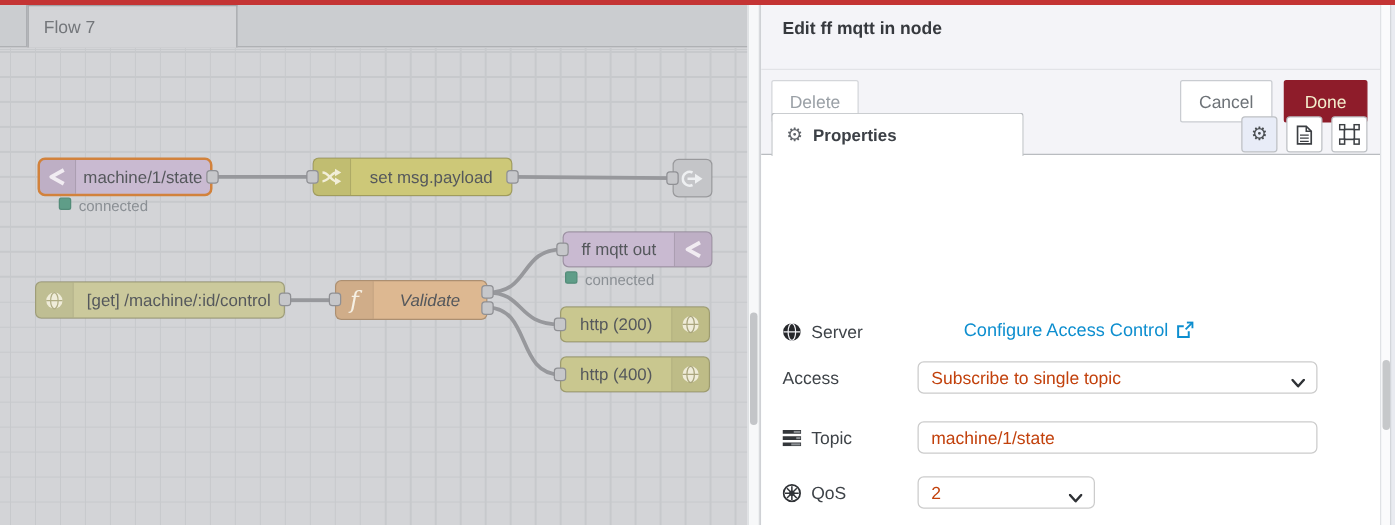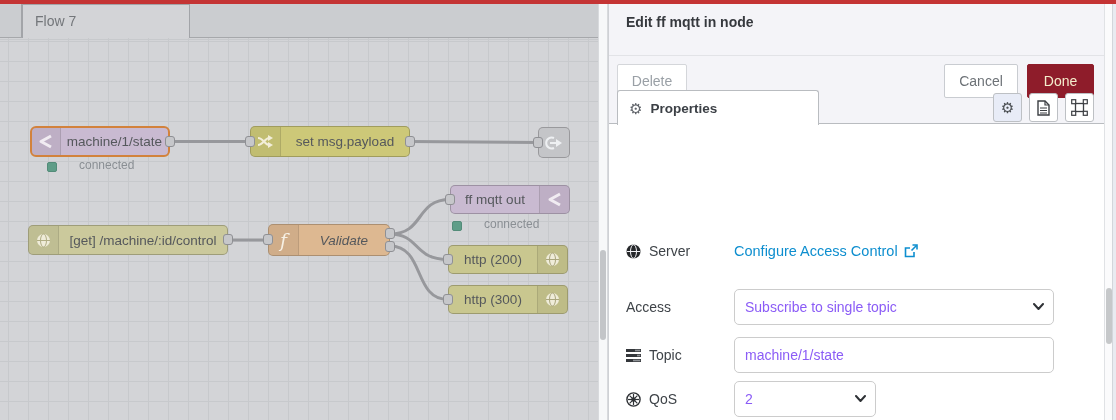"connected" .status { align-items: flex-end -> flex-start; gap: 22px -> 6px }
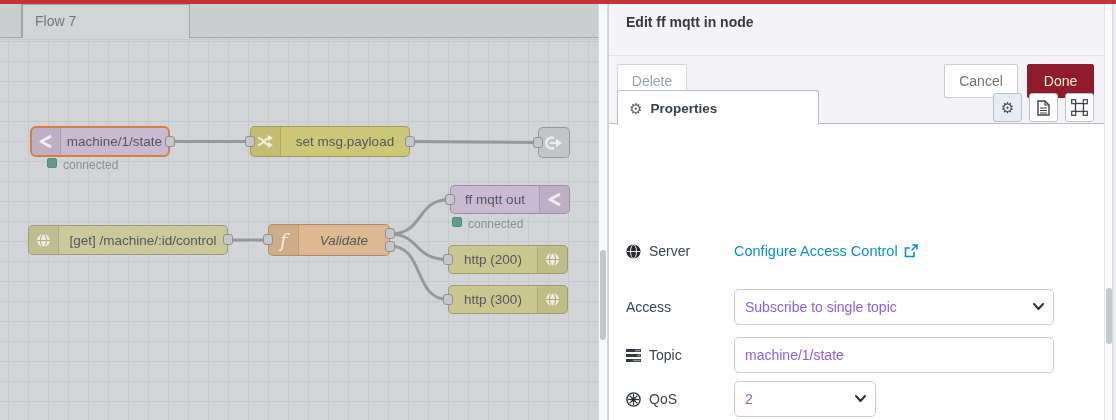"Server" .row-server { gap: none -> 37px; top: 116px -> 130px }
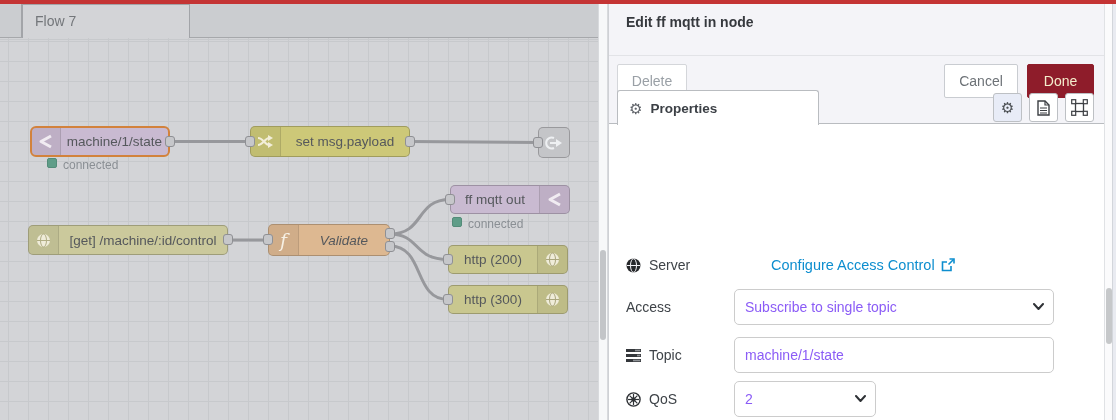"Configure Access Control" .link { align-items: center -> none }
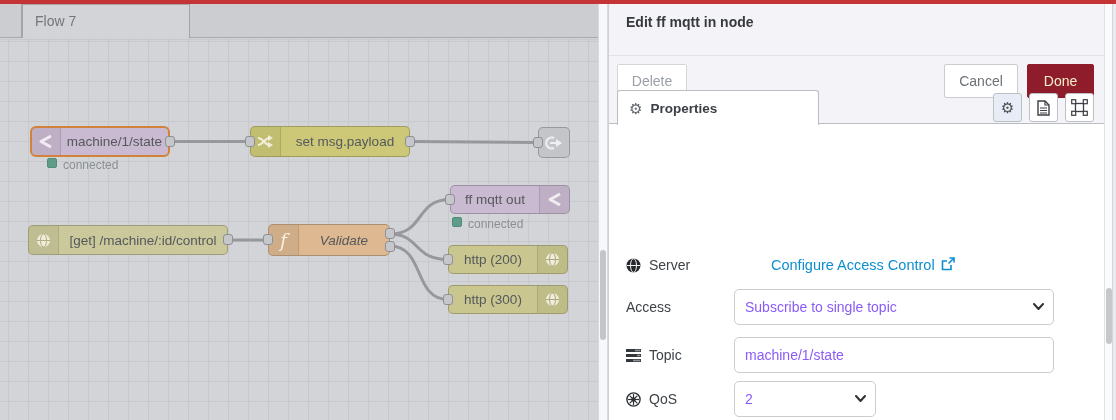"http (300)" div.n-label { text: 300 -> 400 }
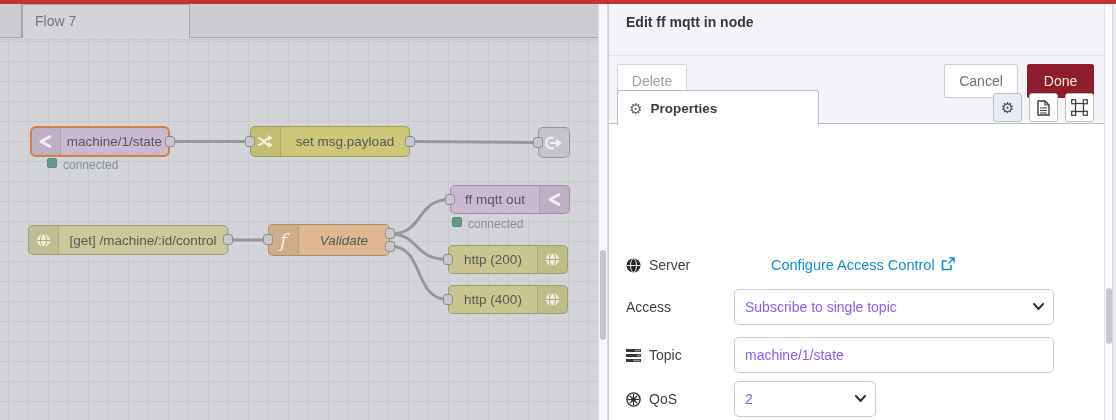"Subscribe to single topic" .ctrl { color: #8b5cf6 -> #c2410c; height: 36px -> 26px }
